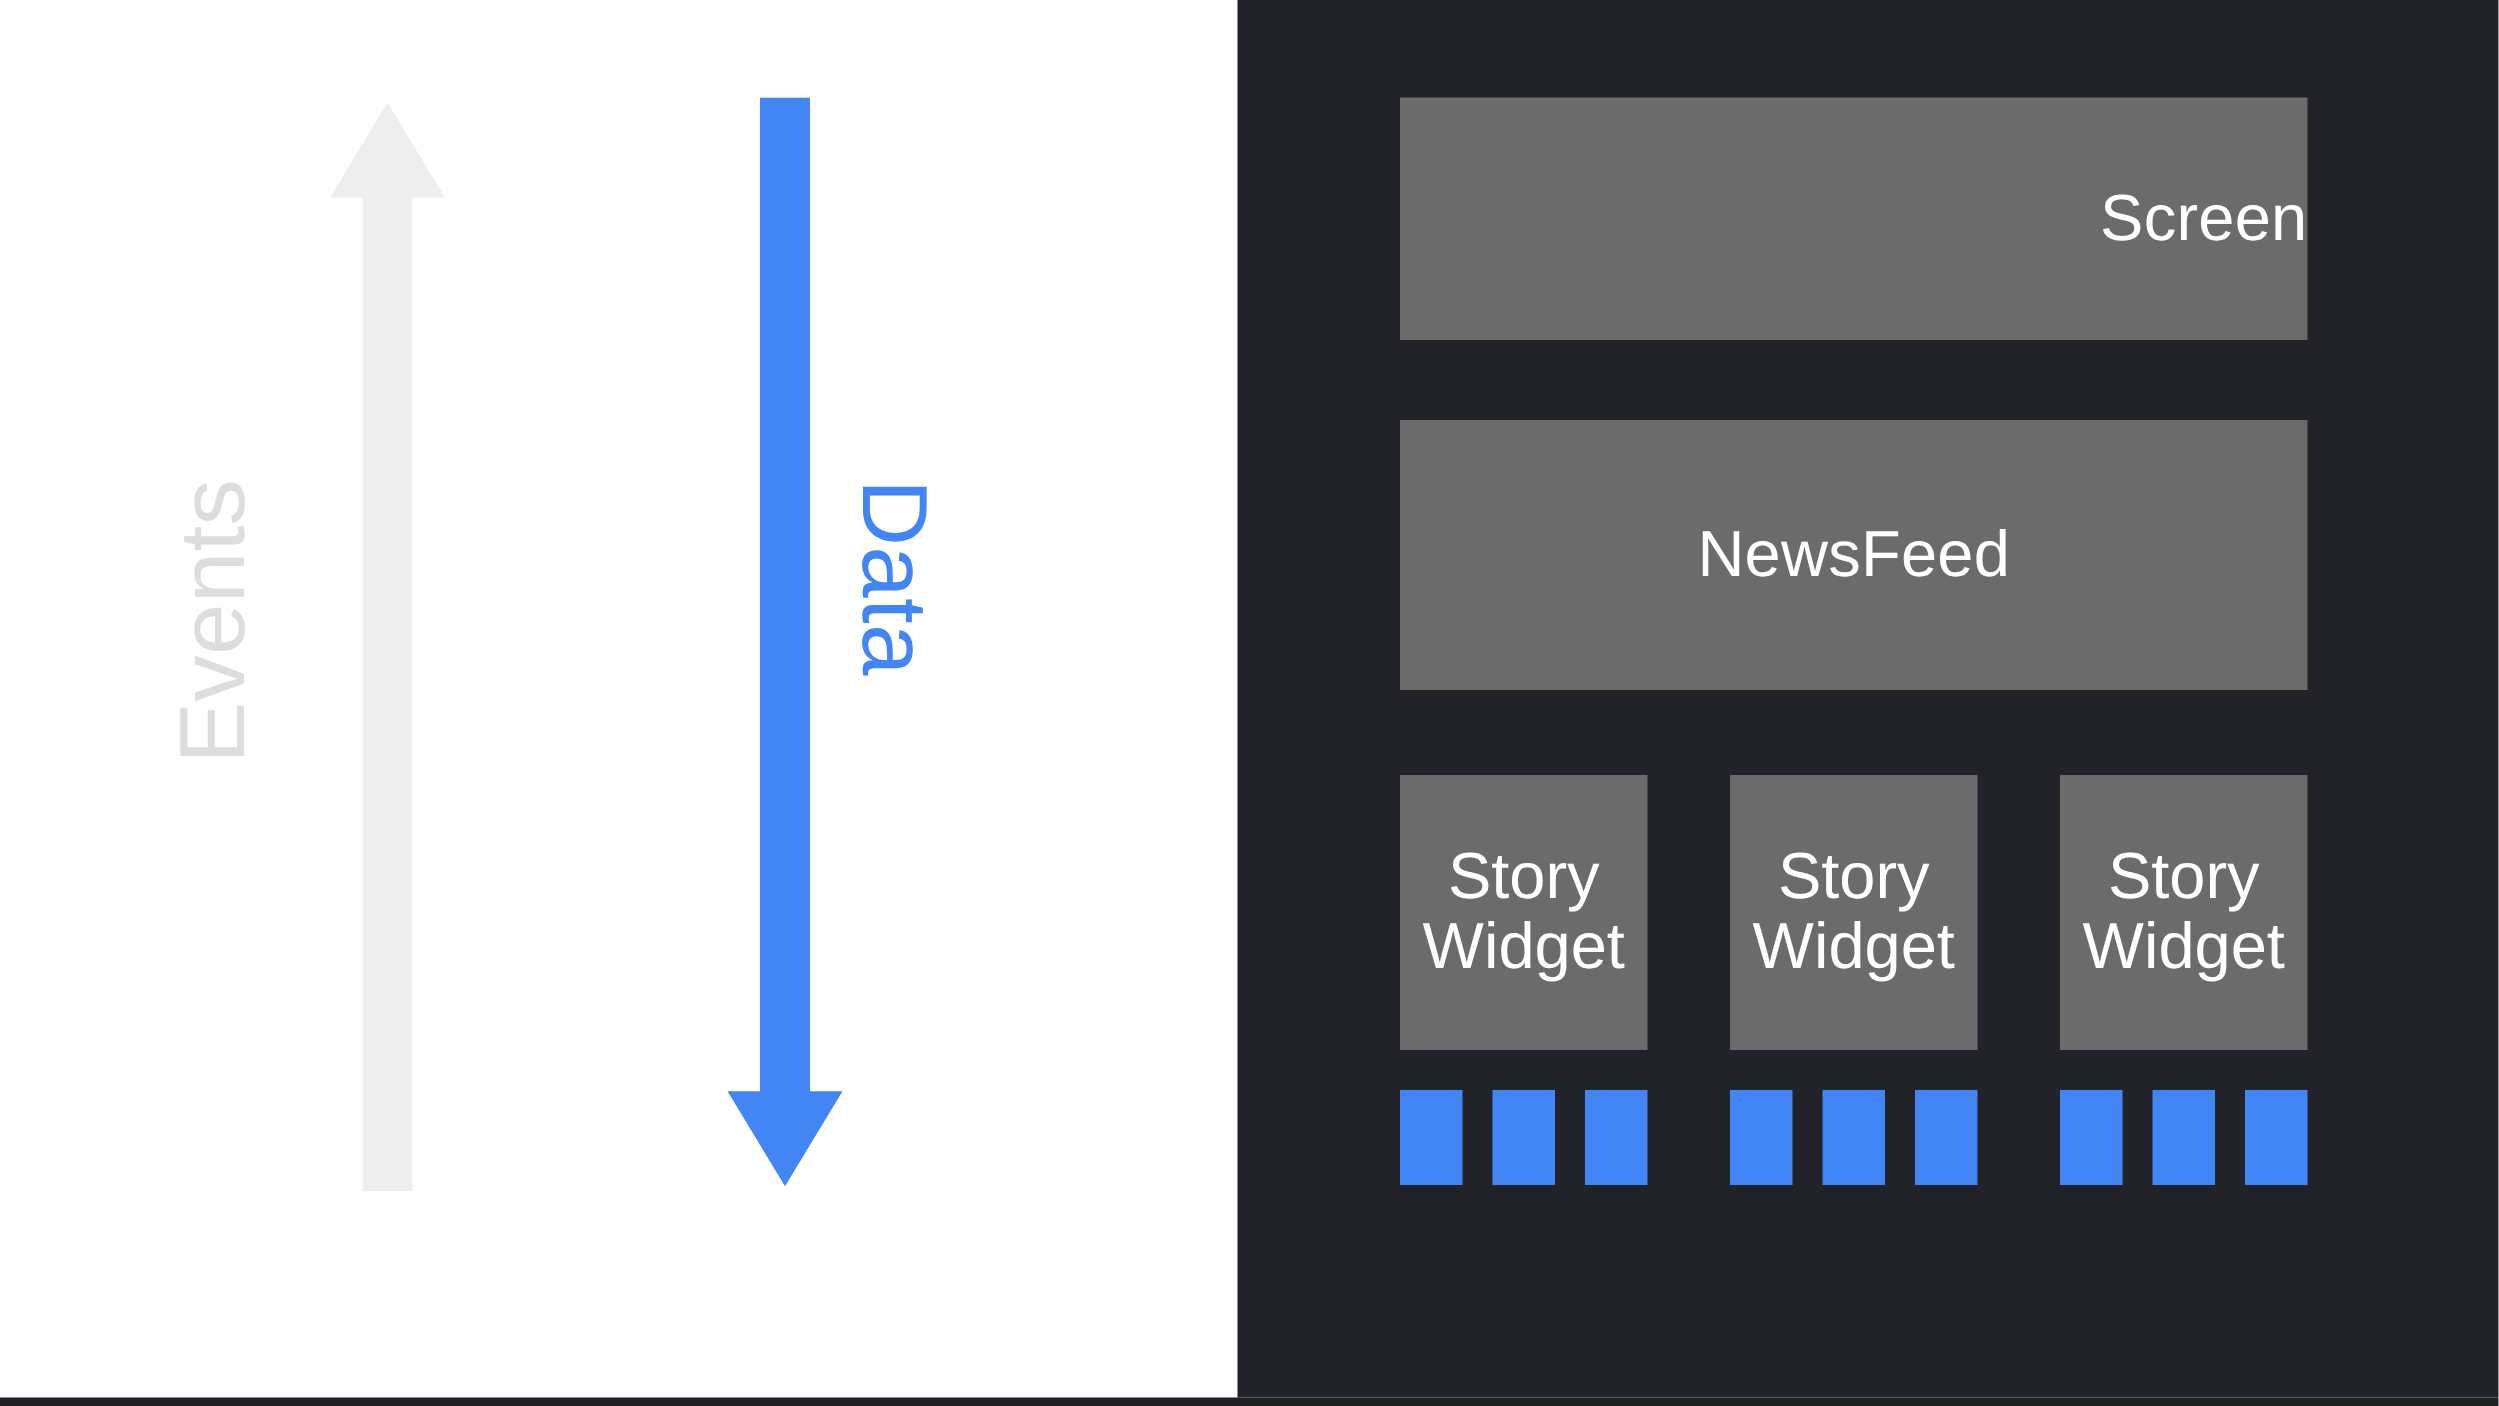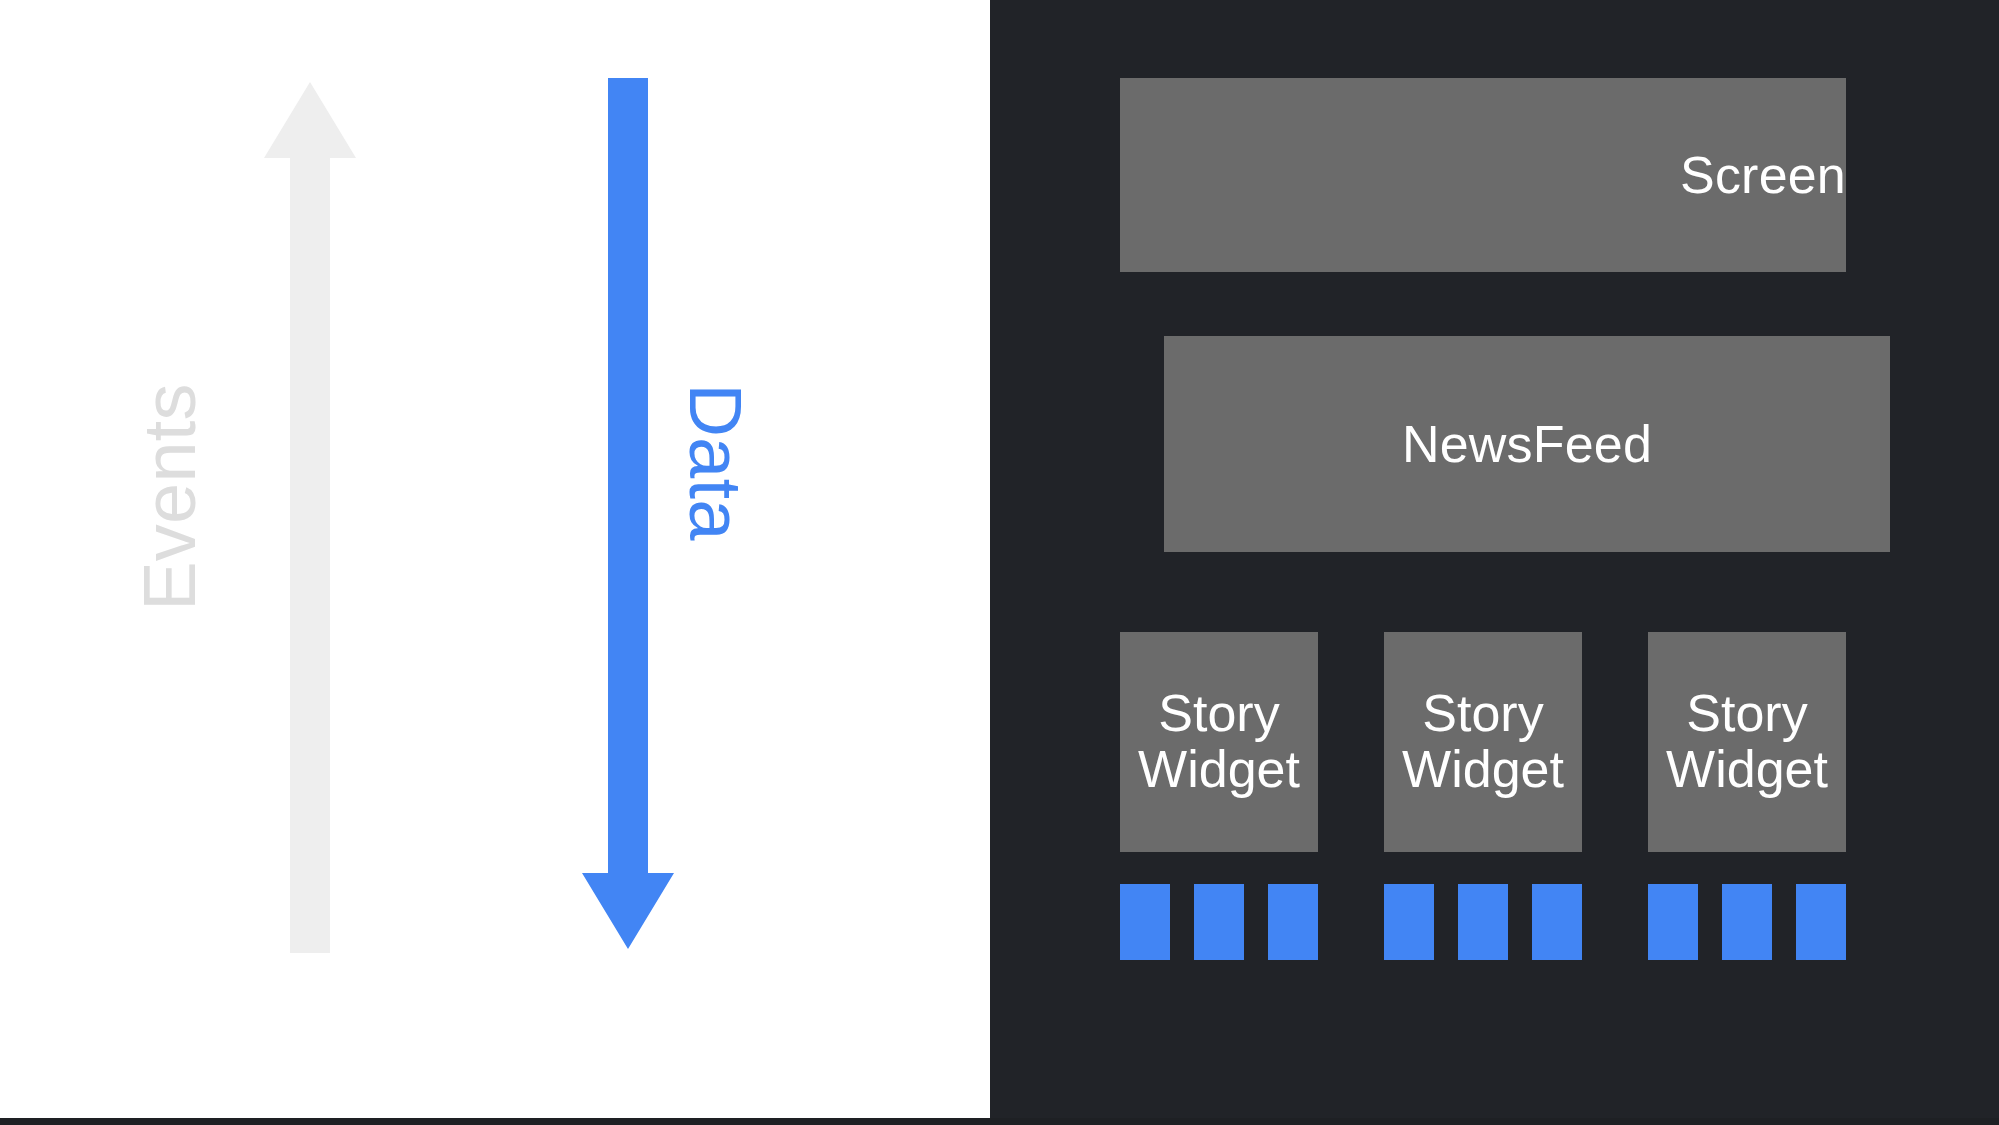"NewsFeed" #newsfeed-box { margin-left: 44px -> none }
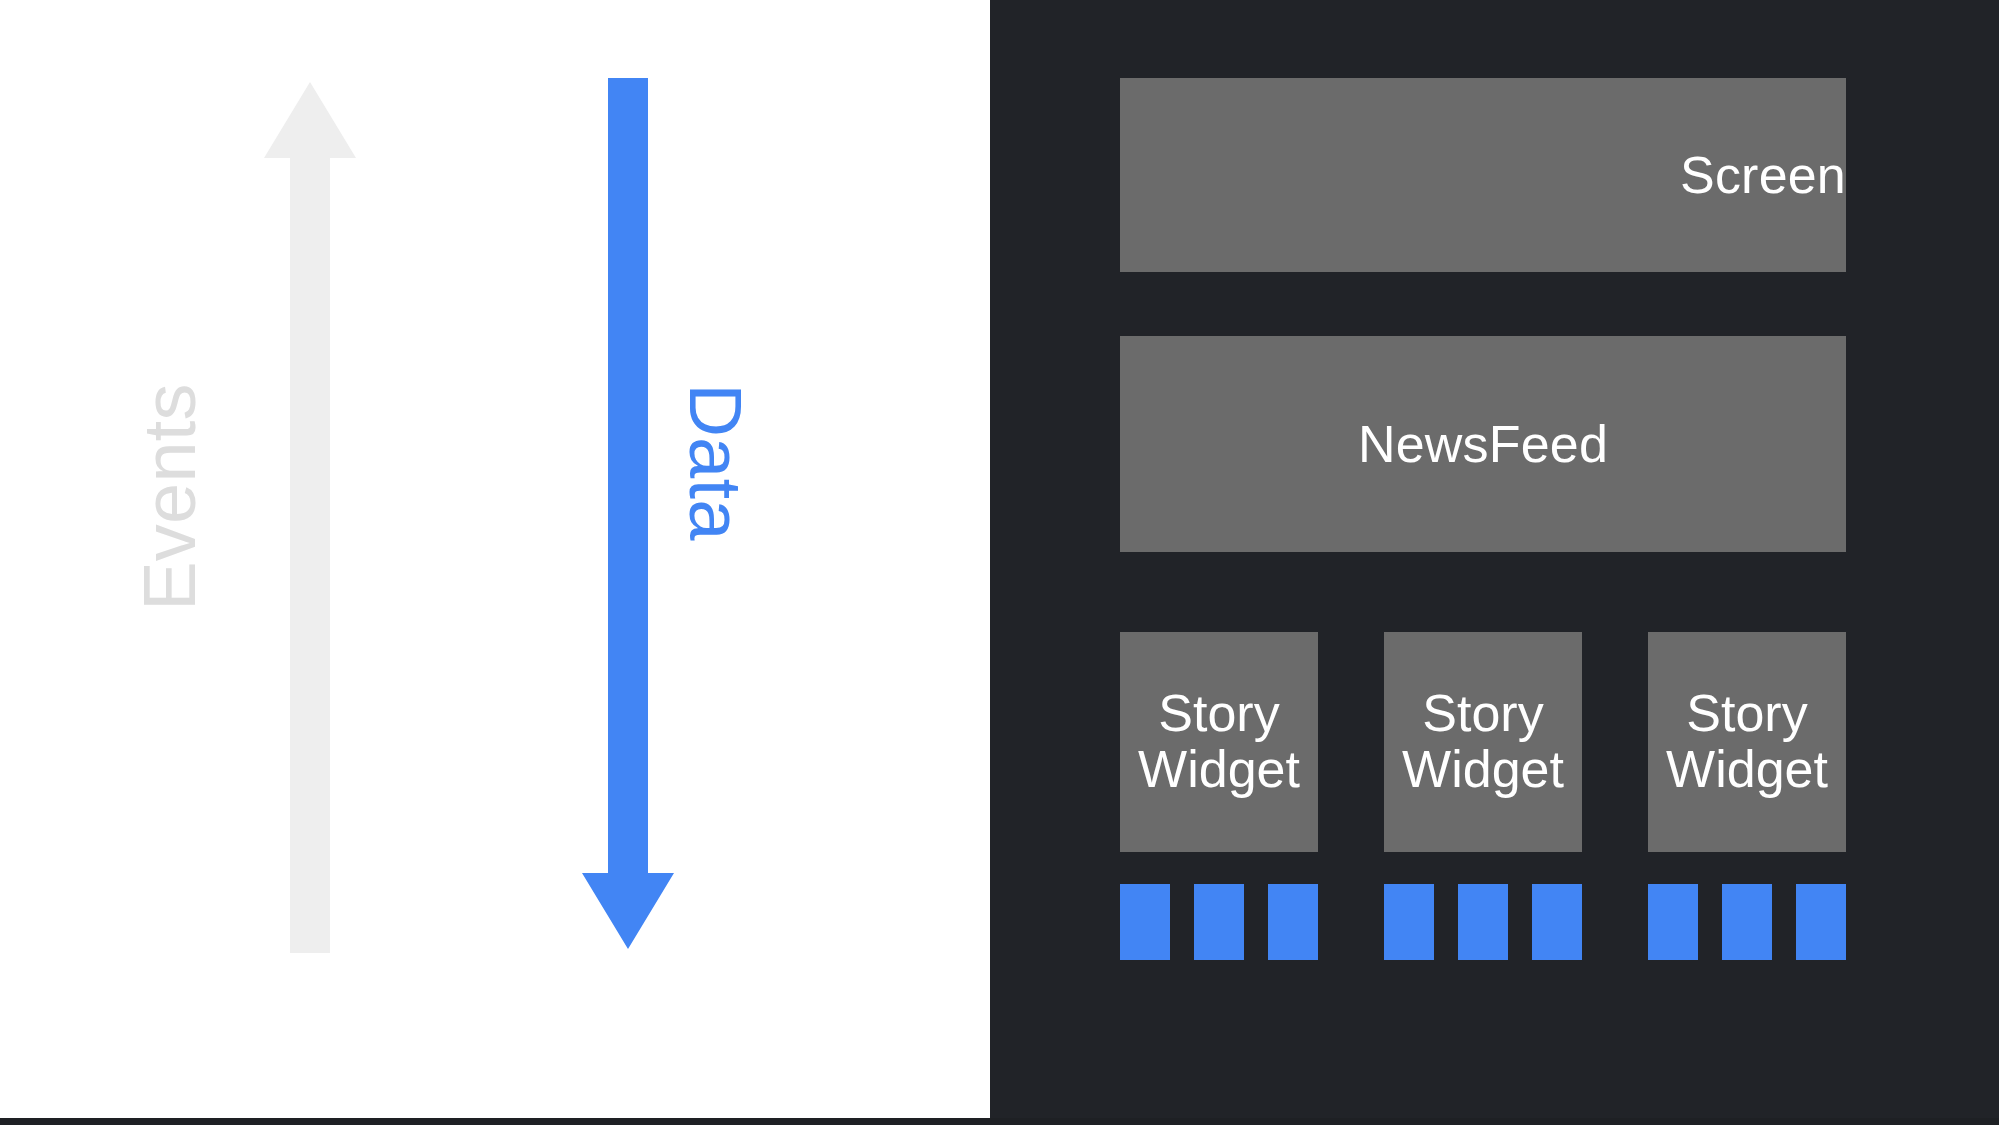"Story" .widget-group { top: 12px -> 0 }
